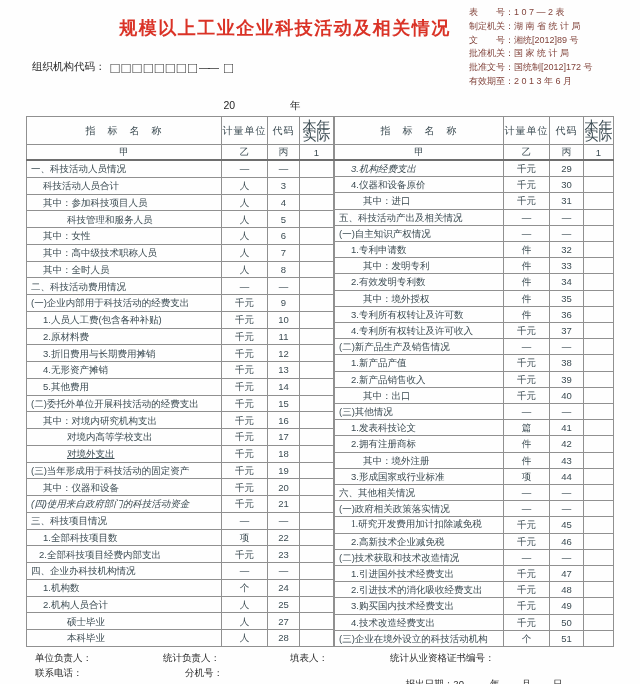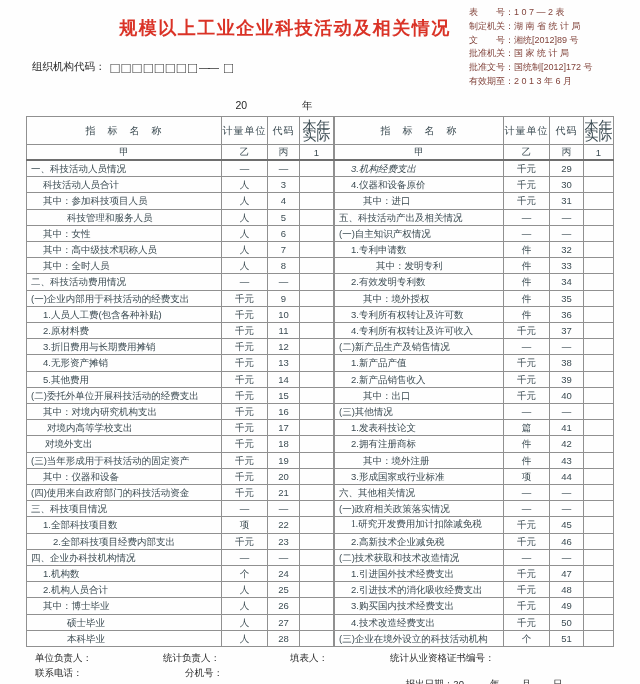"20 年" .year-line { left: 12px -> 0 }
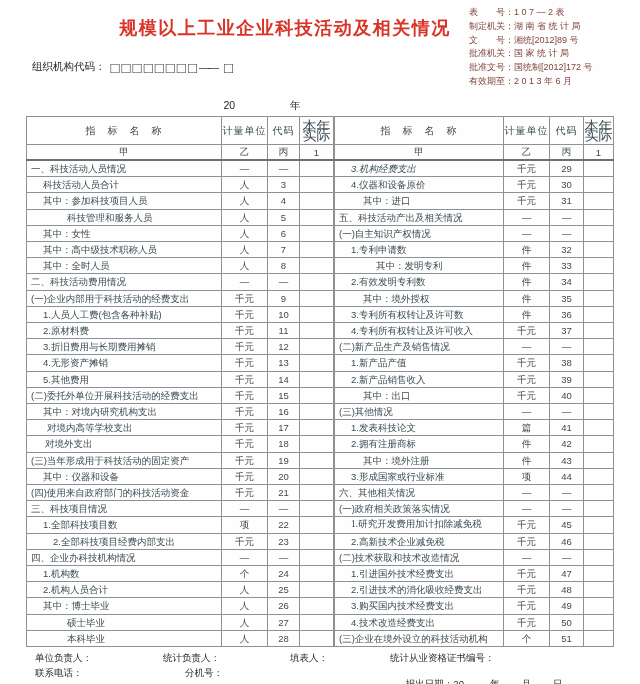"其中：发明专利" td.c-name { padding-left: 41px -> 28px }
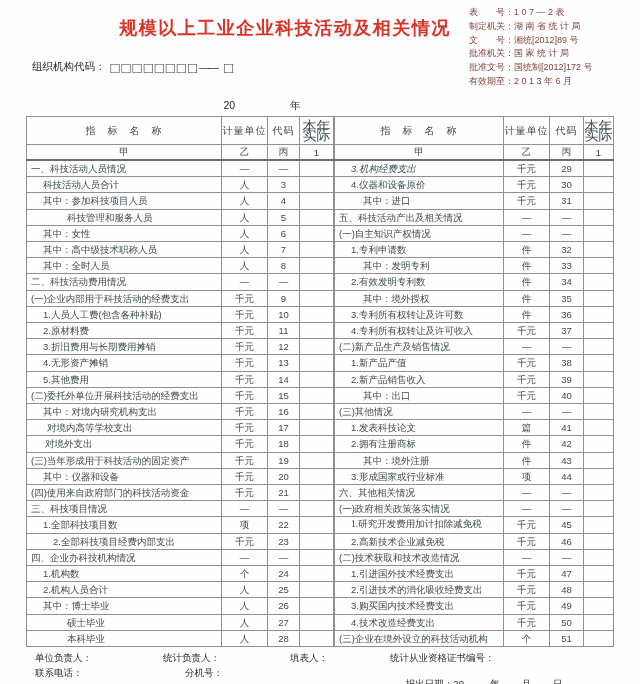"对境内高等学校支出" td.c-name { padding-left: 20px -> 40px }
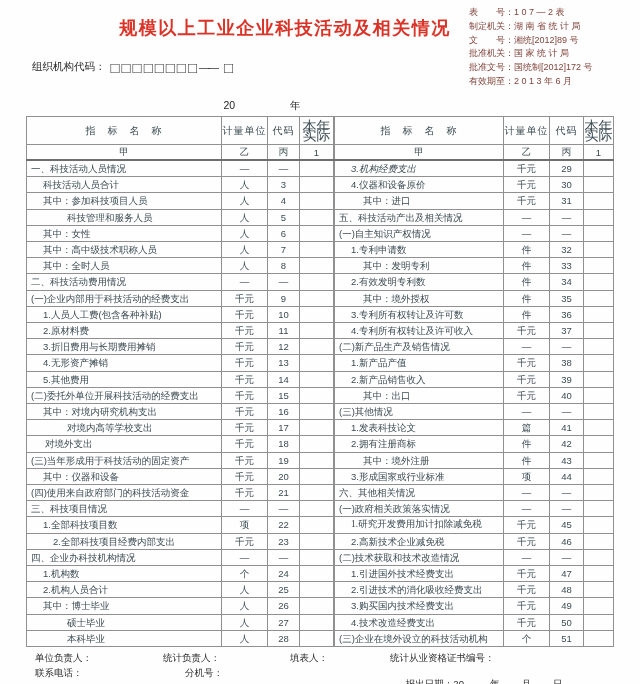"对境外支出" td.c-name { padding-left: 18px -> 40px; text-decoration: none -> underline }
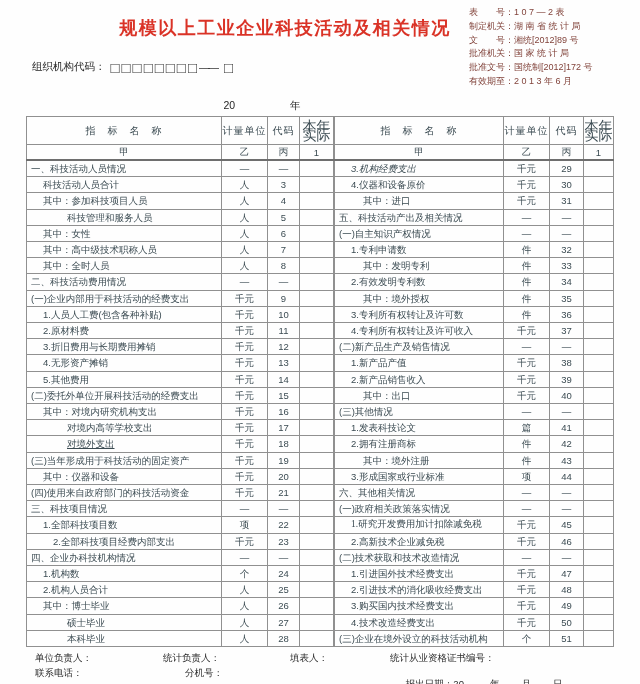"(四)使用来自政府部门的科技活动资金" td.c-name { font-style: none -> italic }
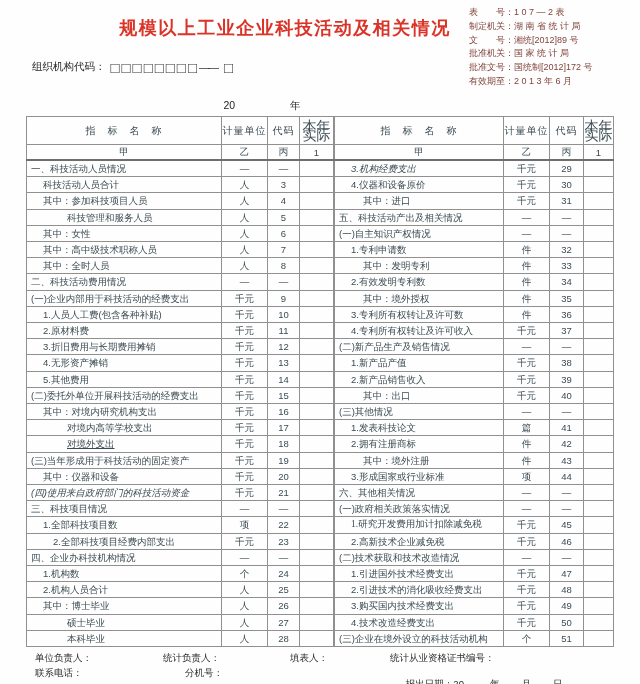"2.全部科技项目经费内部支出" td.c-name { padding-left: 26px -> 12px }
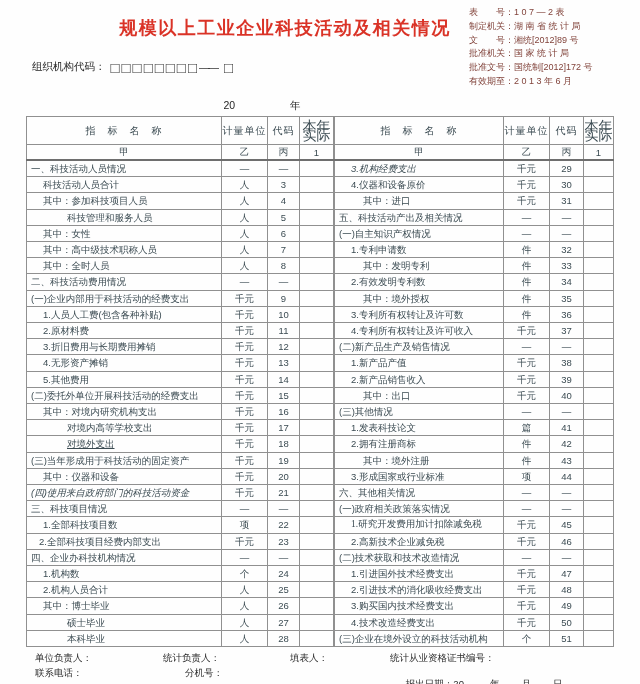"其中：博士毕业" tr { html: <tr> <td>其中：博士毕业</td> <td>人</td> <td>26</td> <td></td> </tr> -> none }
